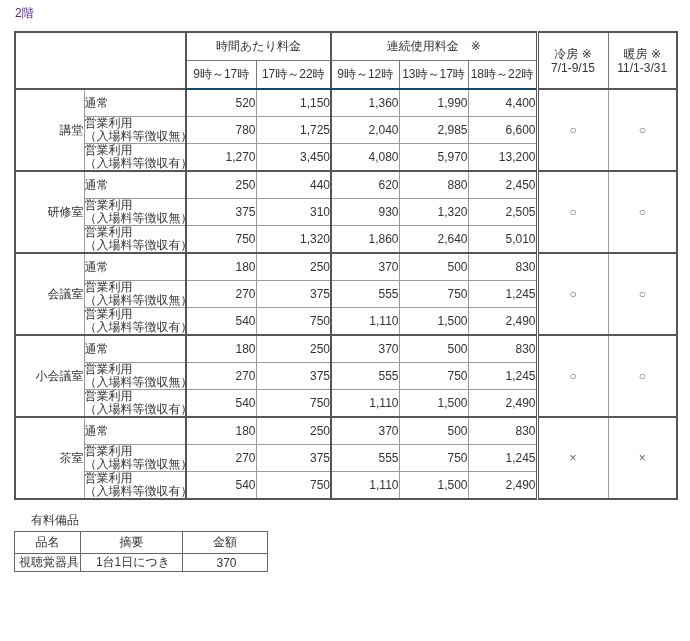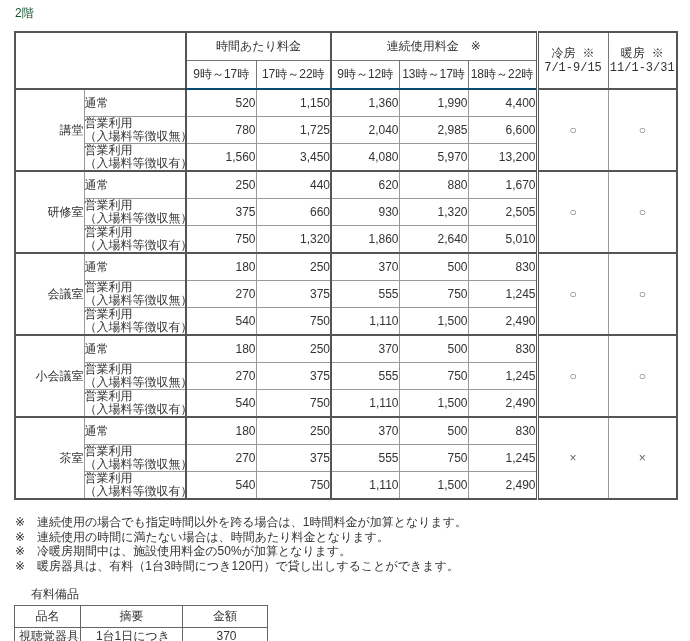"2階" .floor-title { color: #14532d -> #4c1d95 }
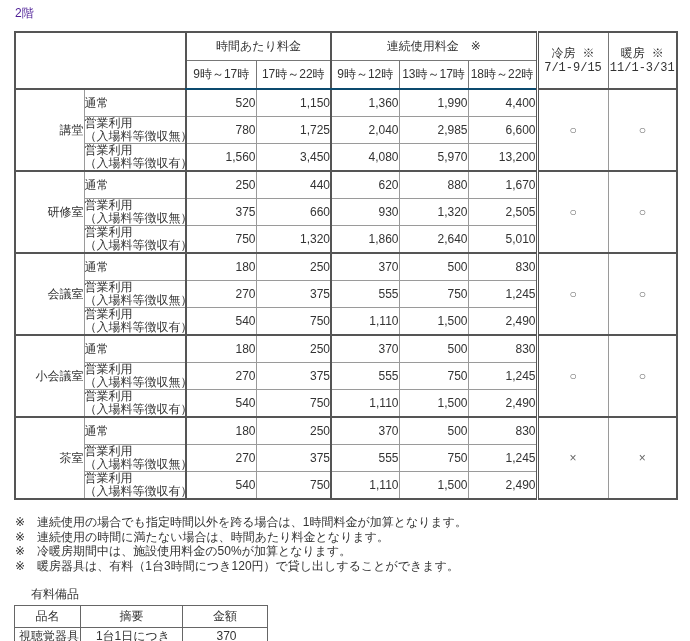"冷房 ※" .twoline { font-family: Liberation Mono, monospace -> none }
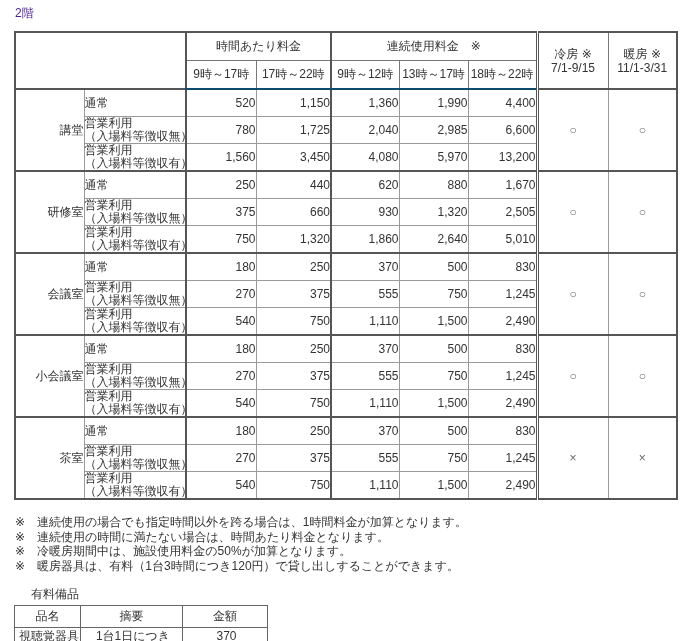"1,560" td.num { text: 1,560 -> 1,270 }
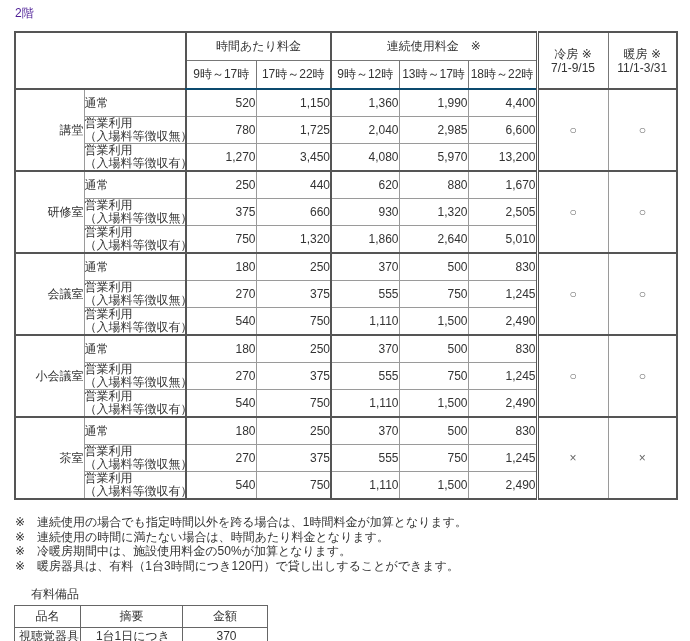"1,670" td.num { text: 1,670 -> 2,450 }
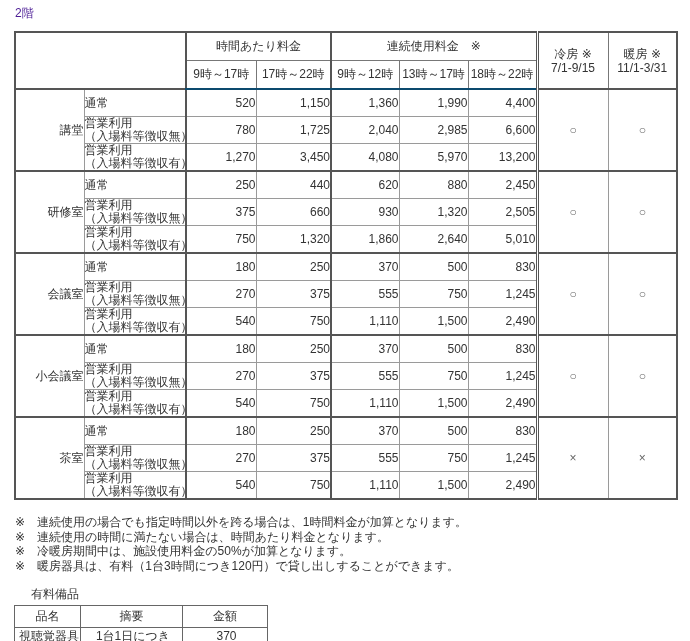"660" td.num { text: 660 -> 310 }
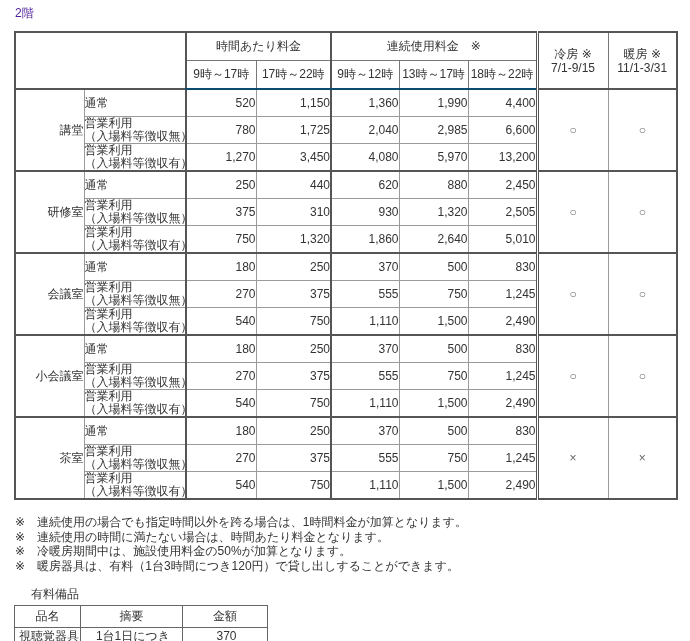"※ 連続使用の場合でも指定時間以外を跨る場合は、1時間料金が加算となります。" div.notes { html: <div> <div>※ 連続使用の場合でも指定時間以外を跨る場合は、1時間料金が加算となります。</div> <div>※ 連続使用の時間に満たない場合は、時間あたり料金となります。</div> <div>※ 冷暖房期間中は、施設使用料金の50%が加算となります。</div> <div>※ 暖房器具は、有料（1台3時間につき120円）で貸し出しすることができます。</div> </div> -> none }
